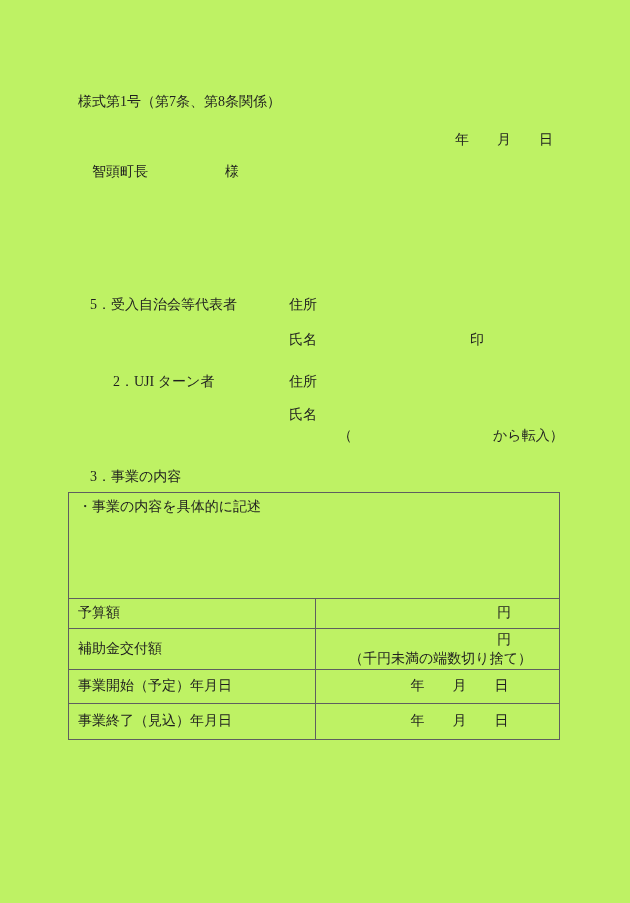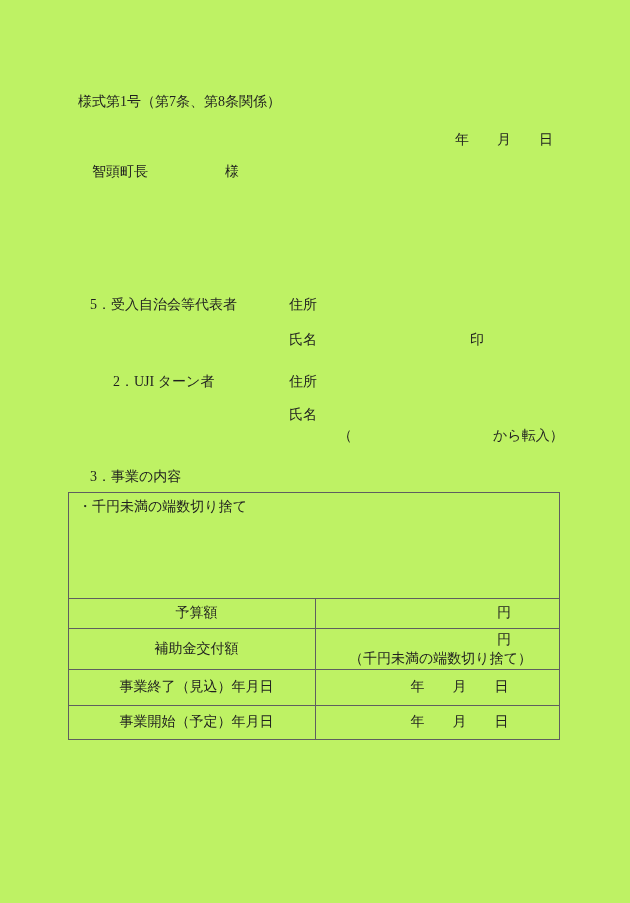"・千円未満の端数切り捨て" td.note-cell { text: 千円未満の端数切り捨て -> 事業の内容を具体的に記述 }
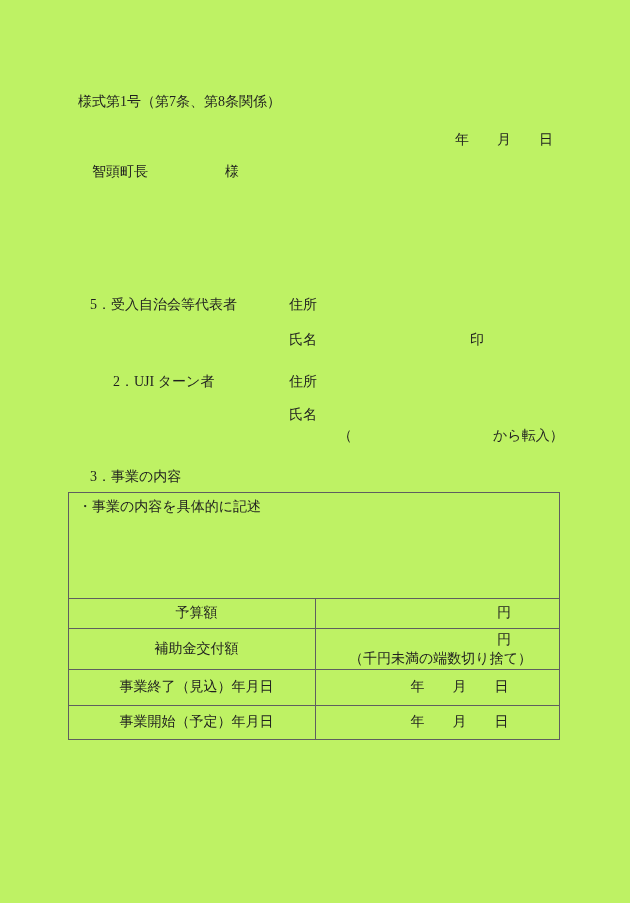"予算額" .label-cell { text-align: center -> none }
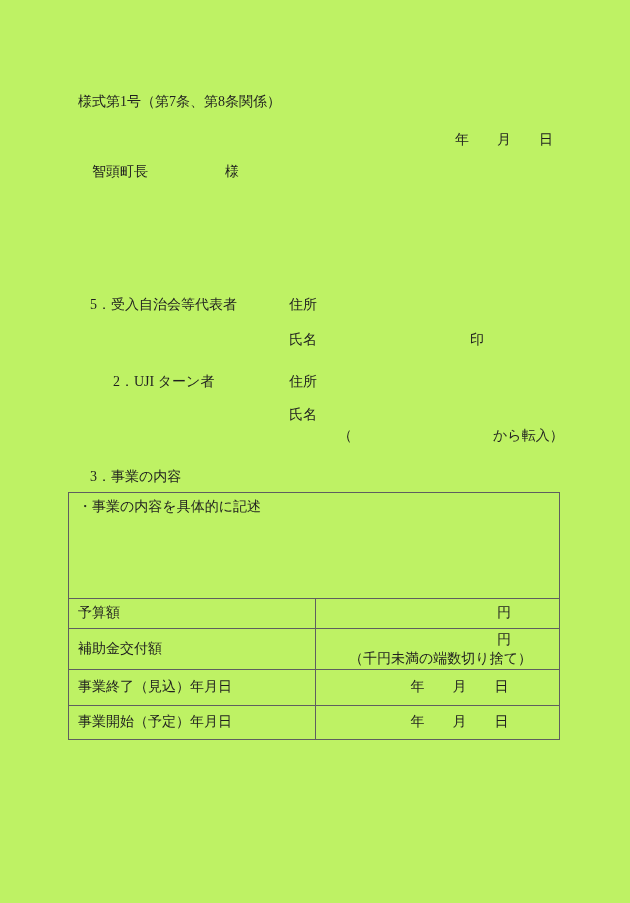"事業終了（見込）年月日" tr { order: before "事業開始（予定）年月日" -> after "事業開始（予定）年月日" }
